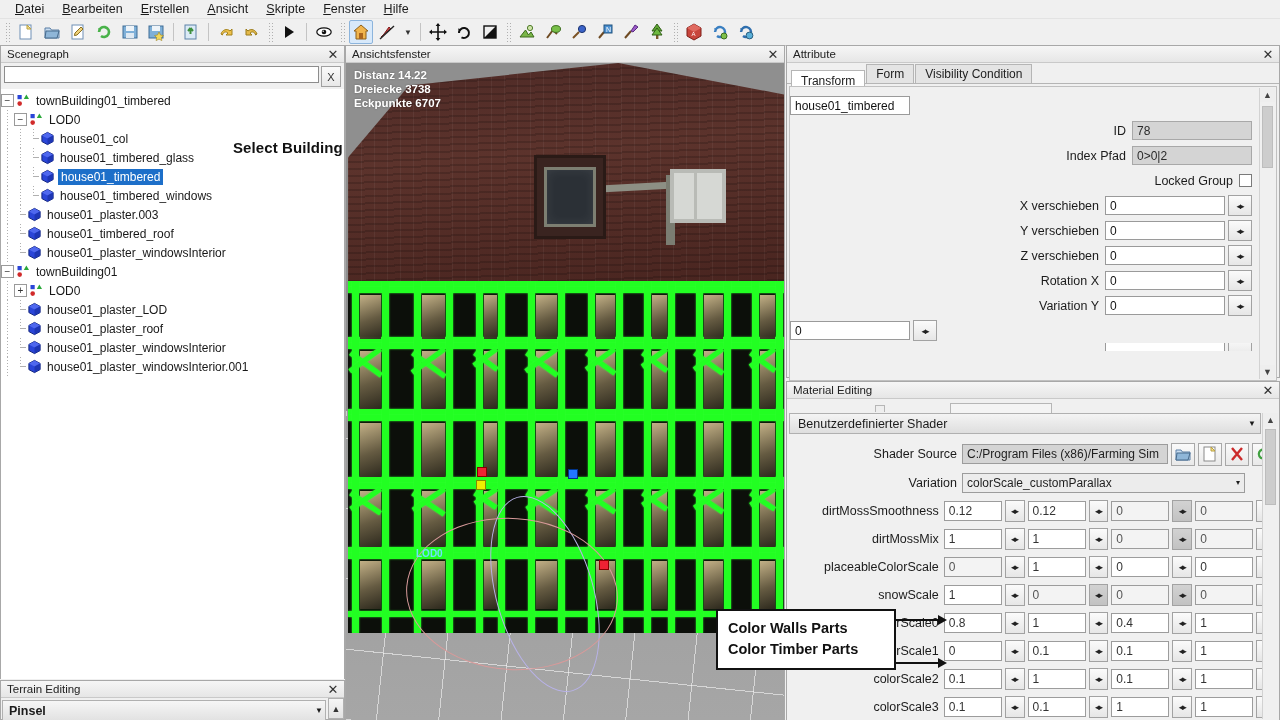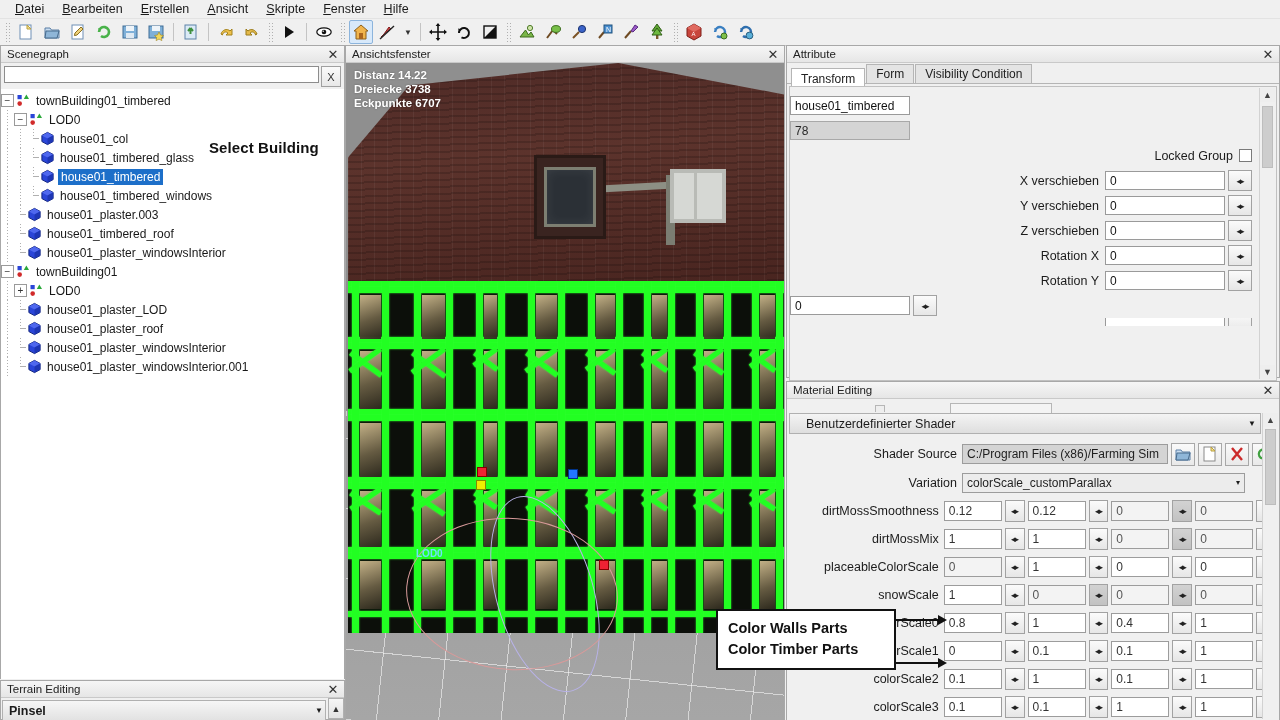"Transform" .at-tab.on { border-bottom: 5px solid #d946ef -> 3px solid #d946ef }
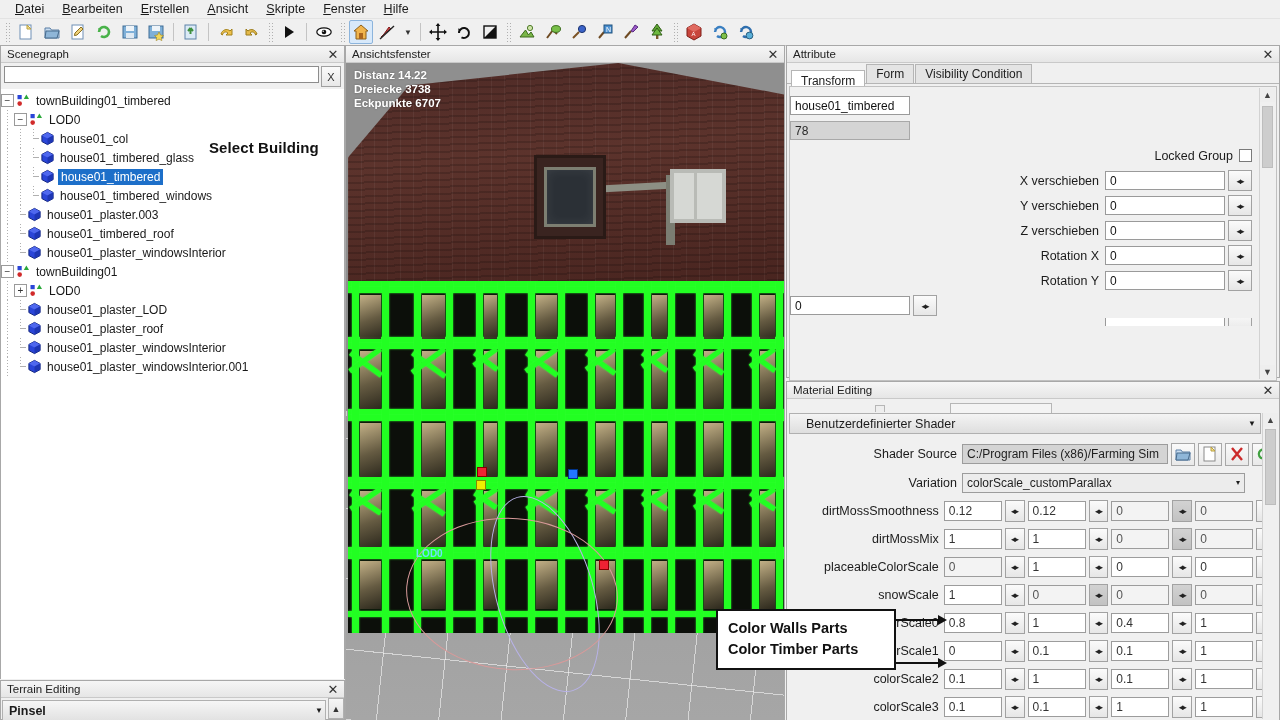"ID" div.frm-lbl { html: none -> <div>ID</div> }
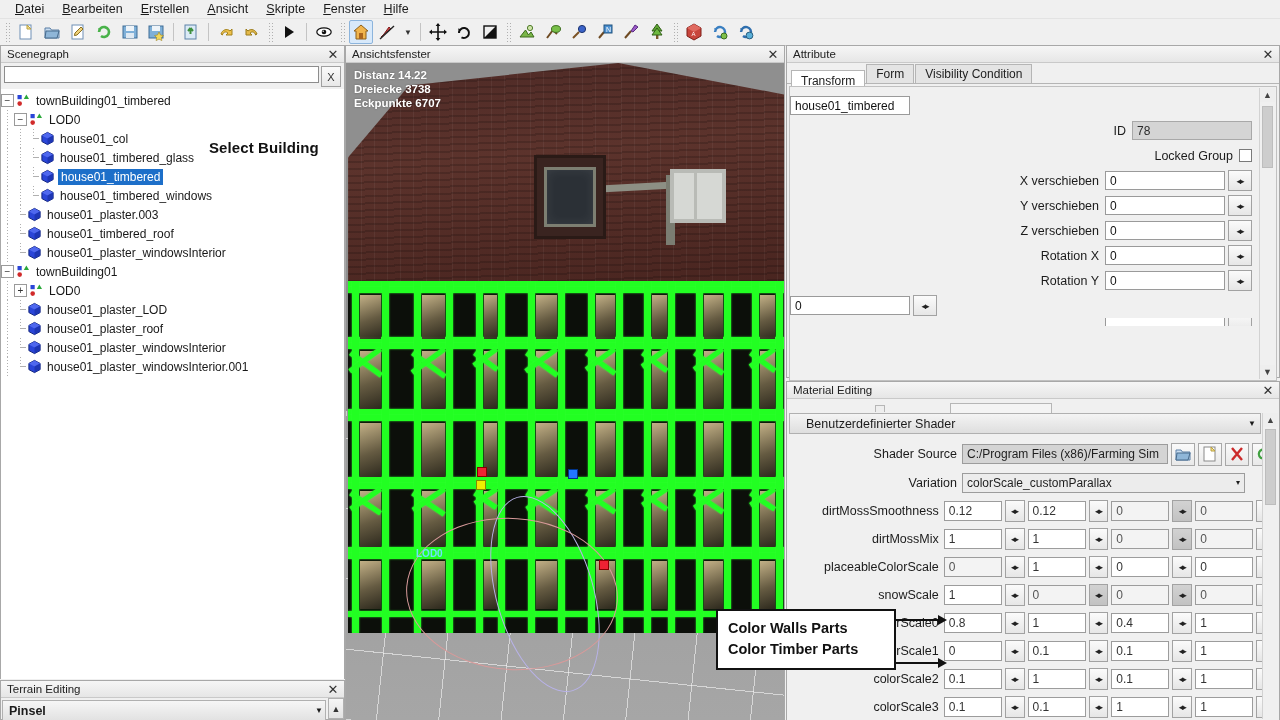"Select Building" .annot-sg { margin-left: 0 -> 24px }
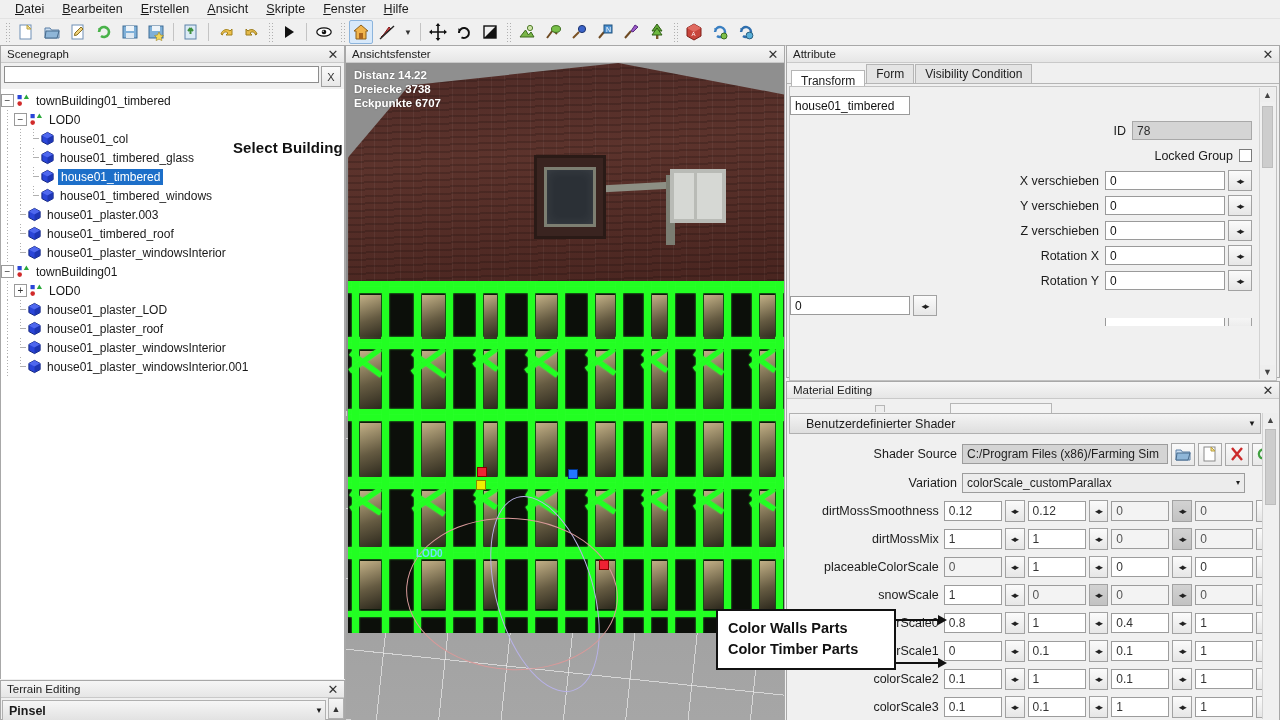"Index Pfad" div.frm-row { html: none -> <div> <div>Index Pfad</div> <input> </div> }
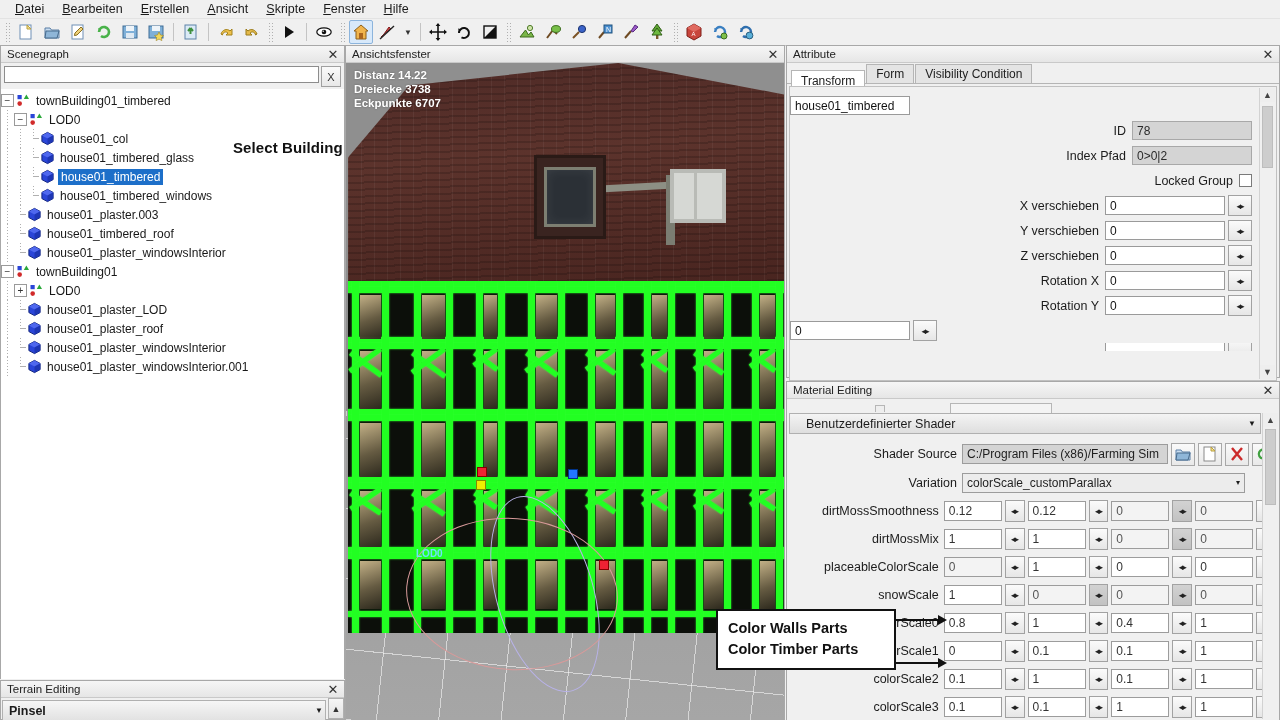"Rotation Y" div.frm-lbl { text: Rotation -> Variation }
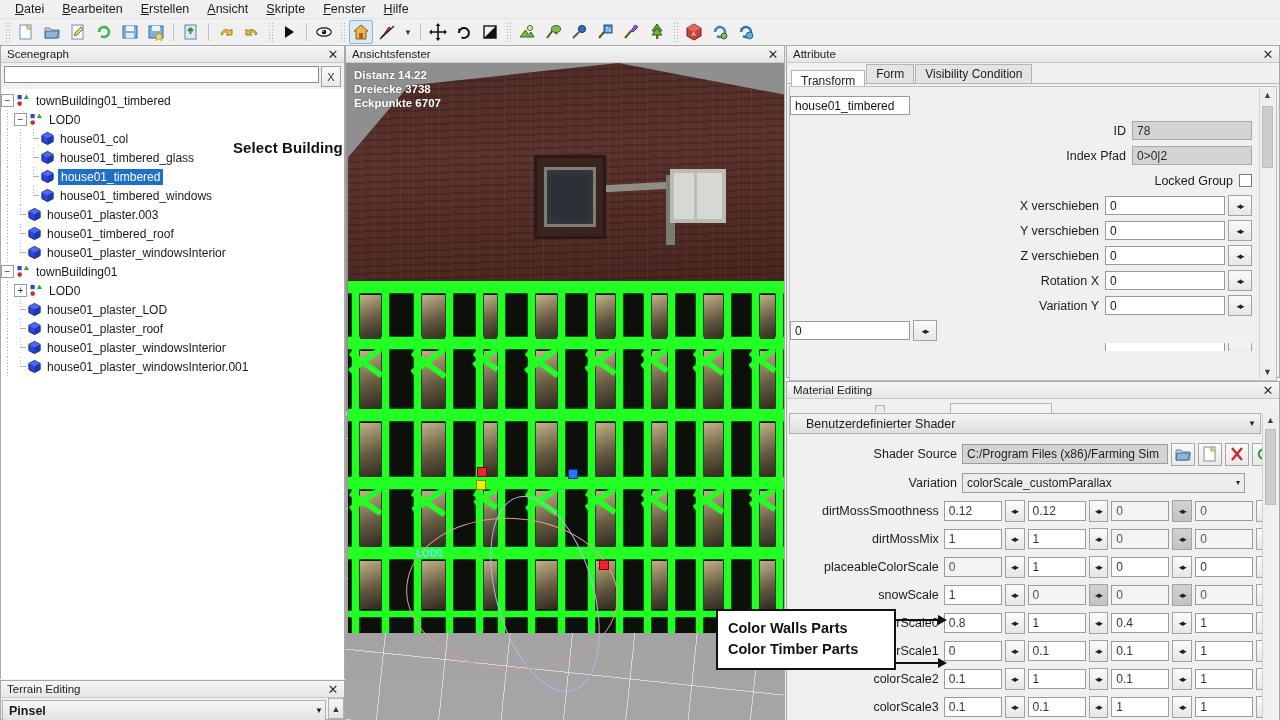"Benutzerdefinierter Shader" .mat-combo .cap { margin-left: 8px -> none }
